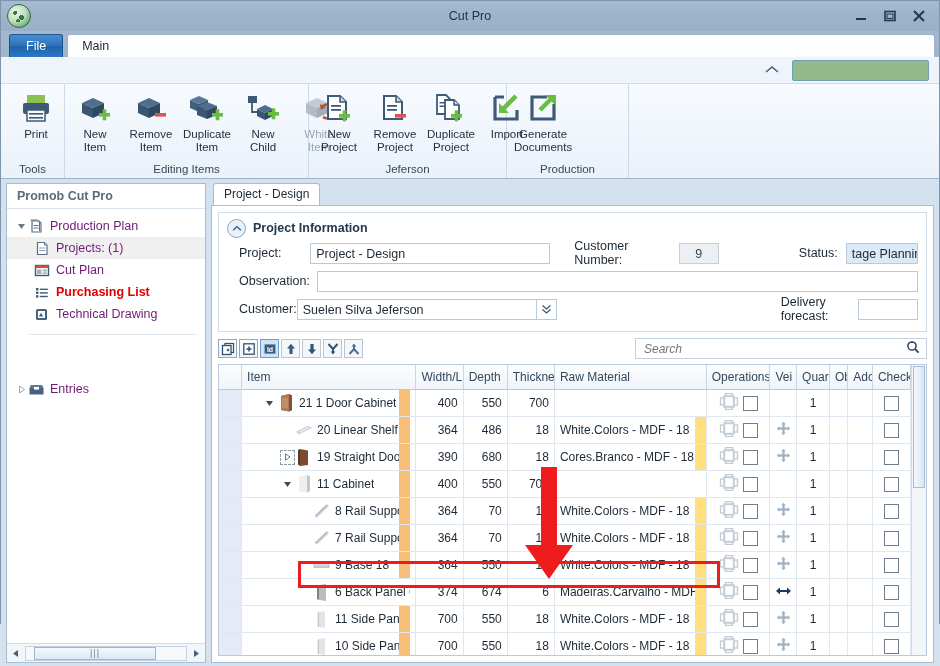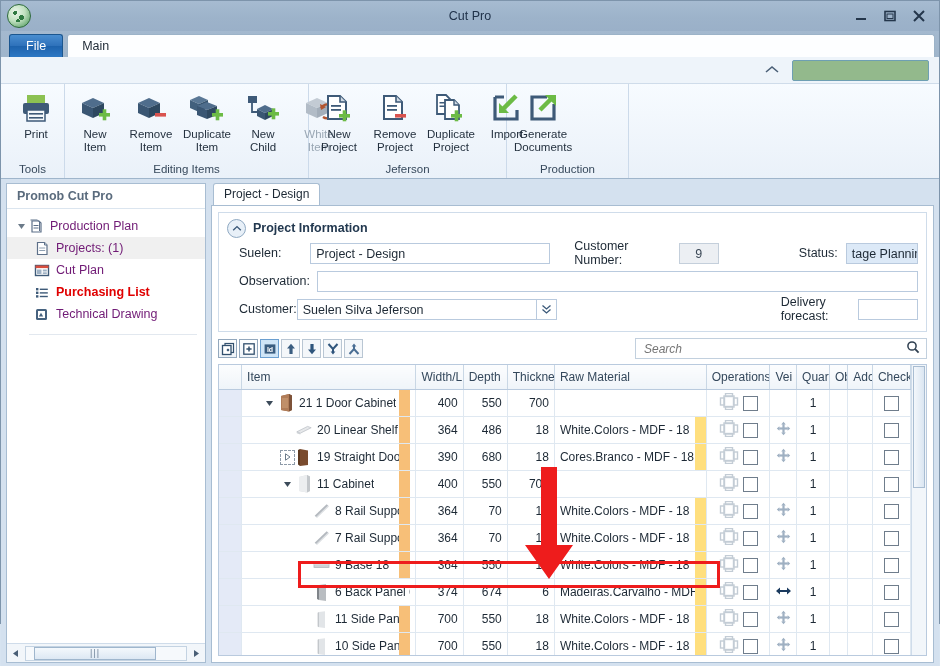"Suelen:" span.lbl { text: Suelen -> Project }
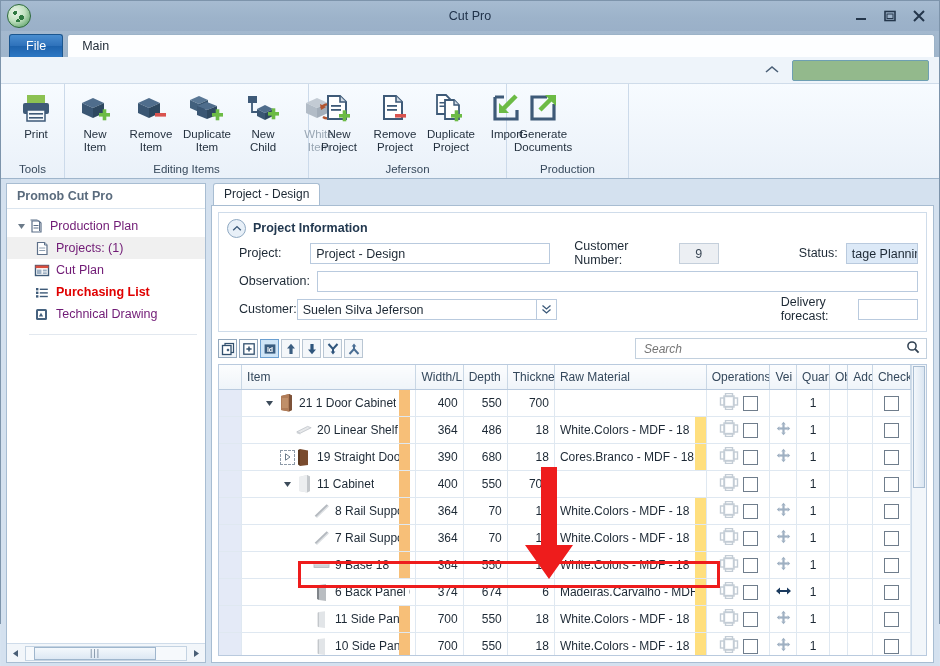"Entries" div.tnode { html: none -> <div> <span> <svg> <path></path> </svg> </span> <span> <svg> <path></path> <path></path> <rect></rect> </svg> </span> <span>Entries</span> </div> }
